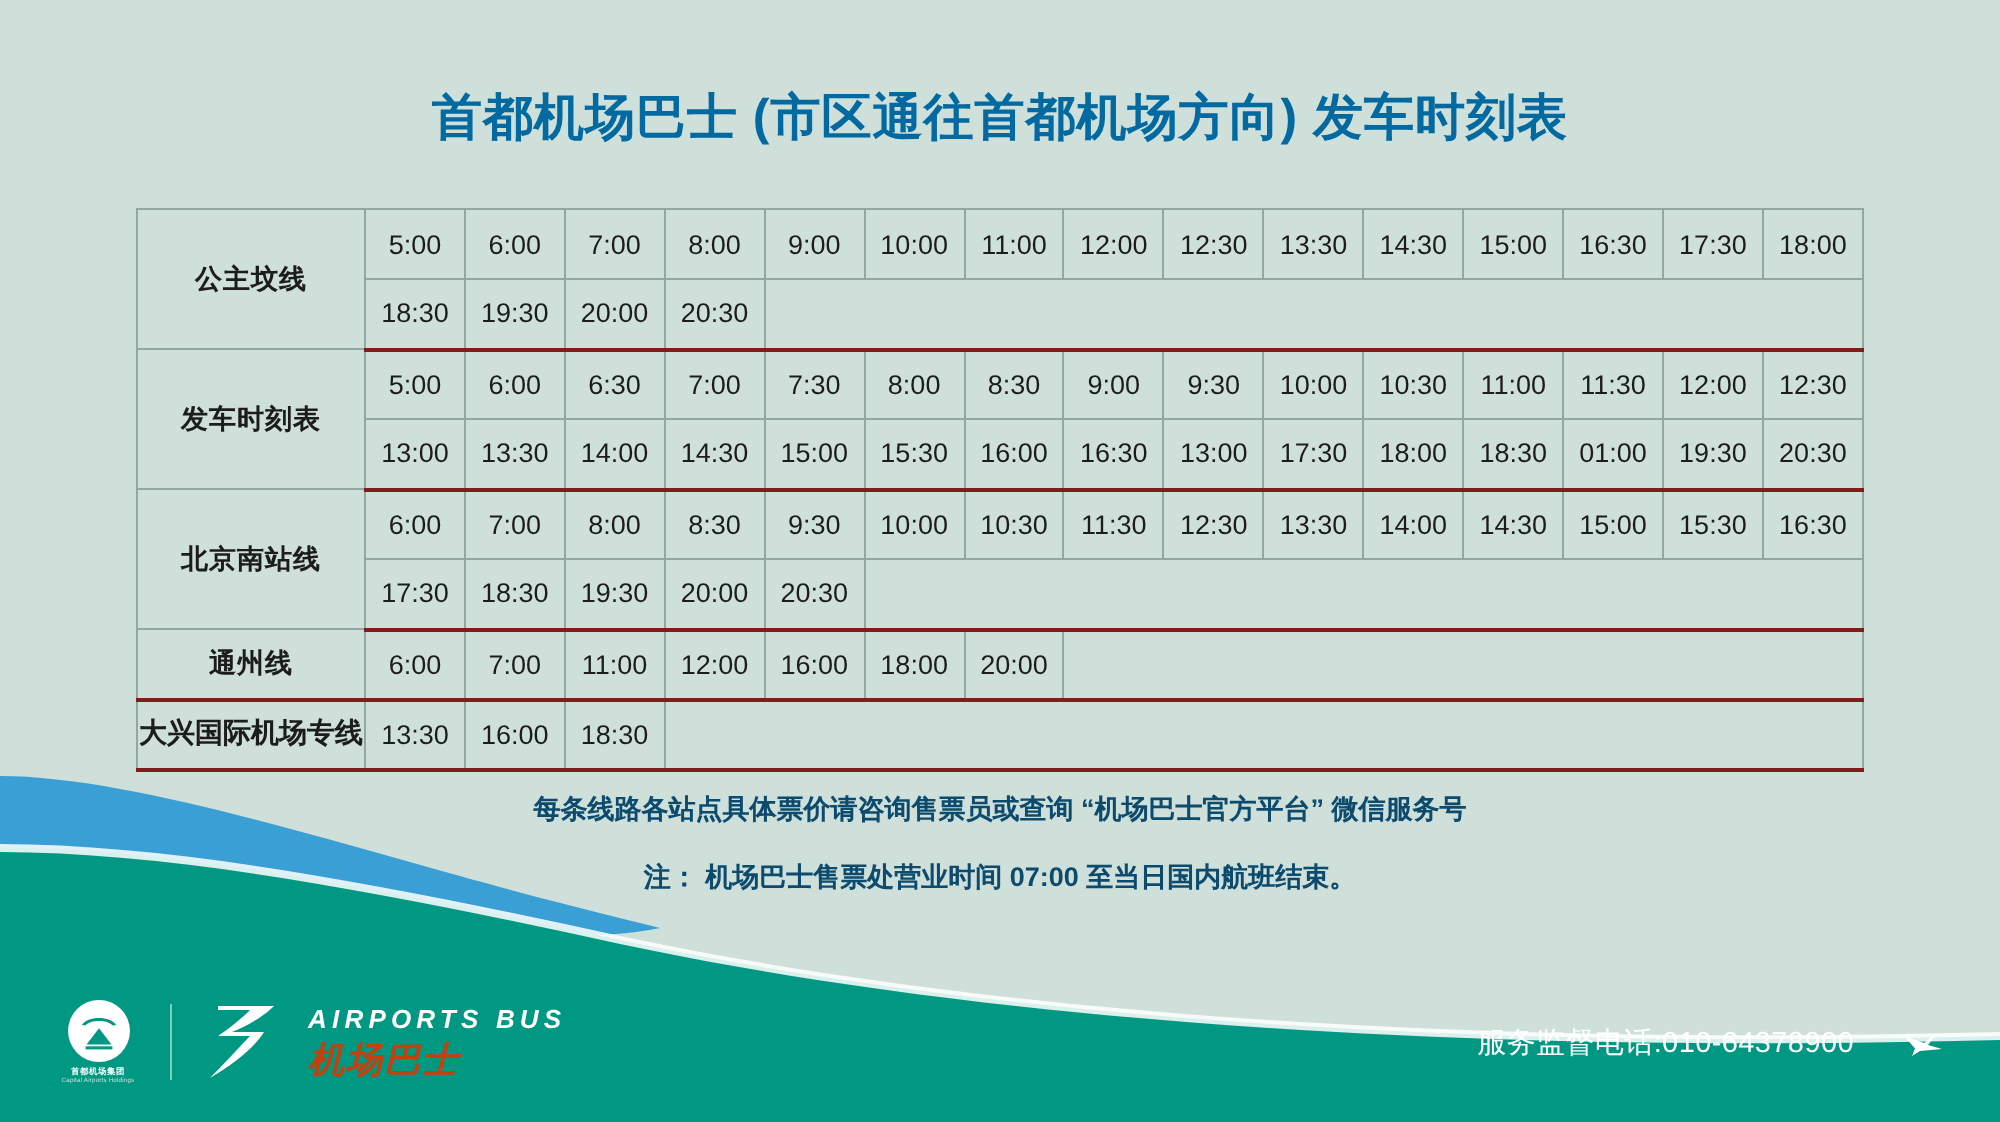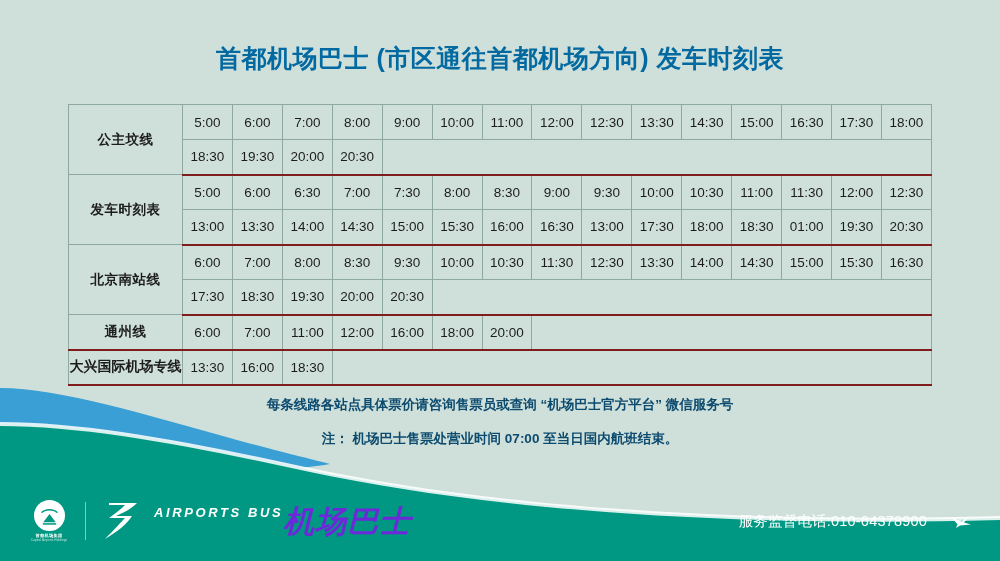"AIRPORTS BUS" .brand-text { flex-direction: none -> column }
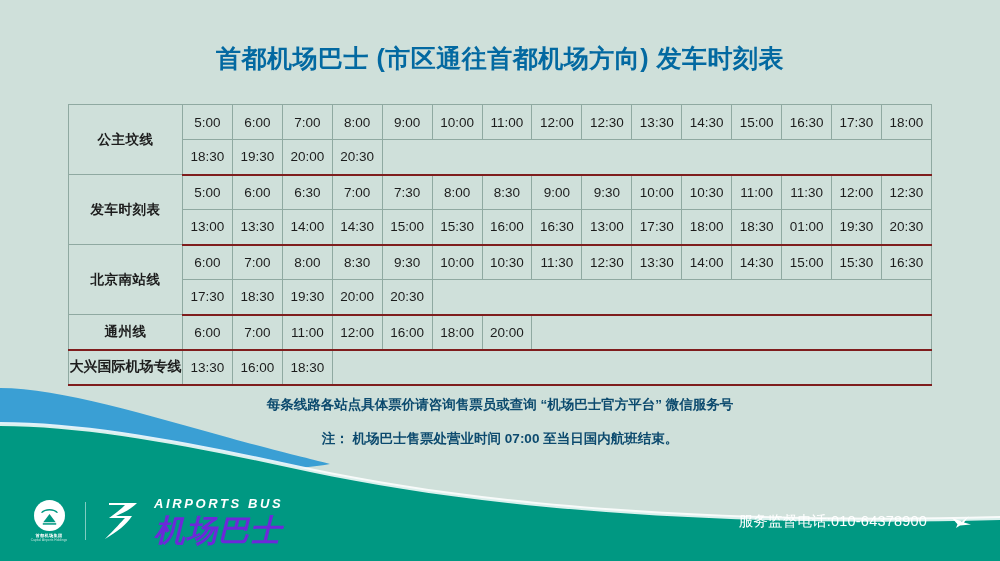"机场巴士" .brand-cn { color: #6d28d9 -> #c2410c; font-size: 31px -> 18px }
